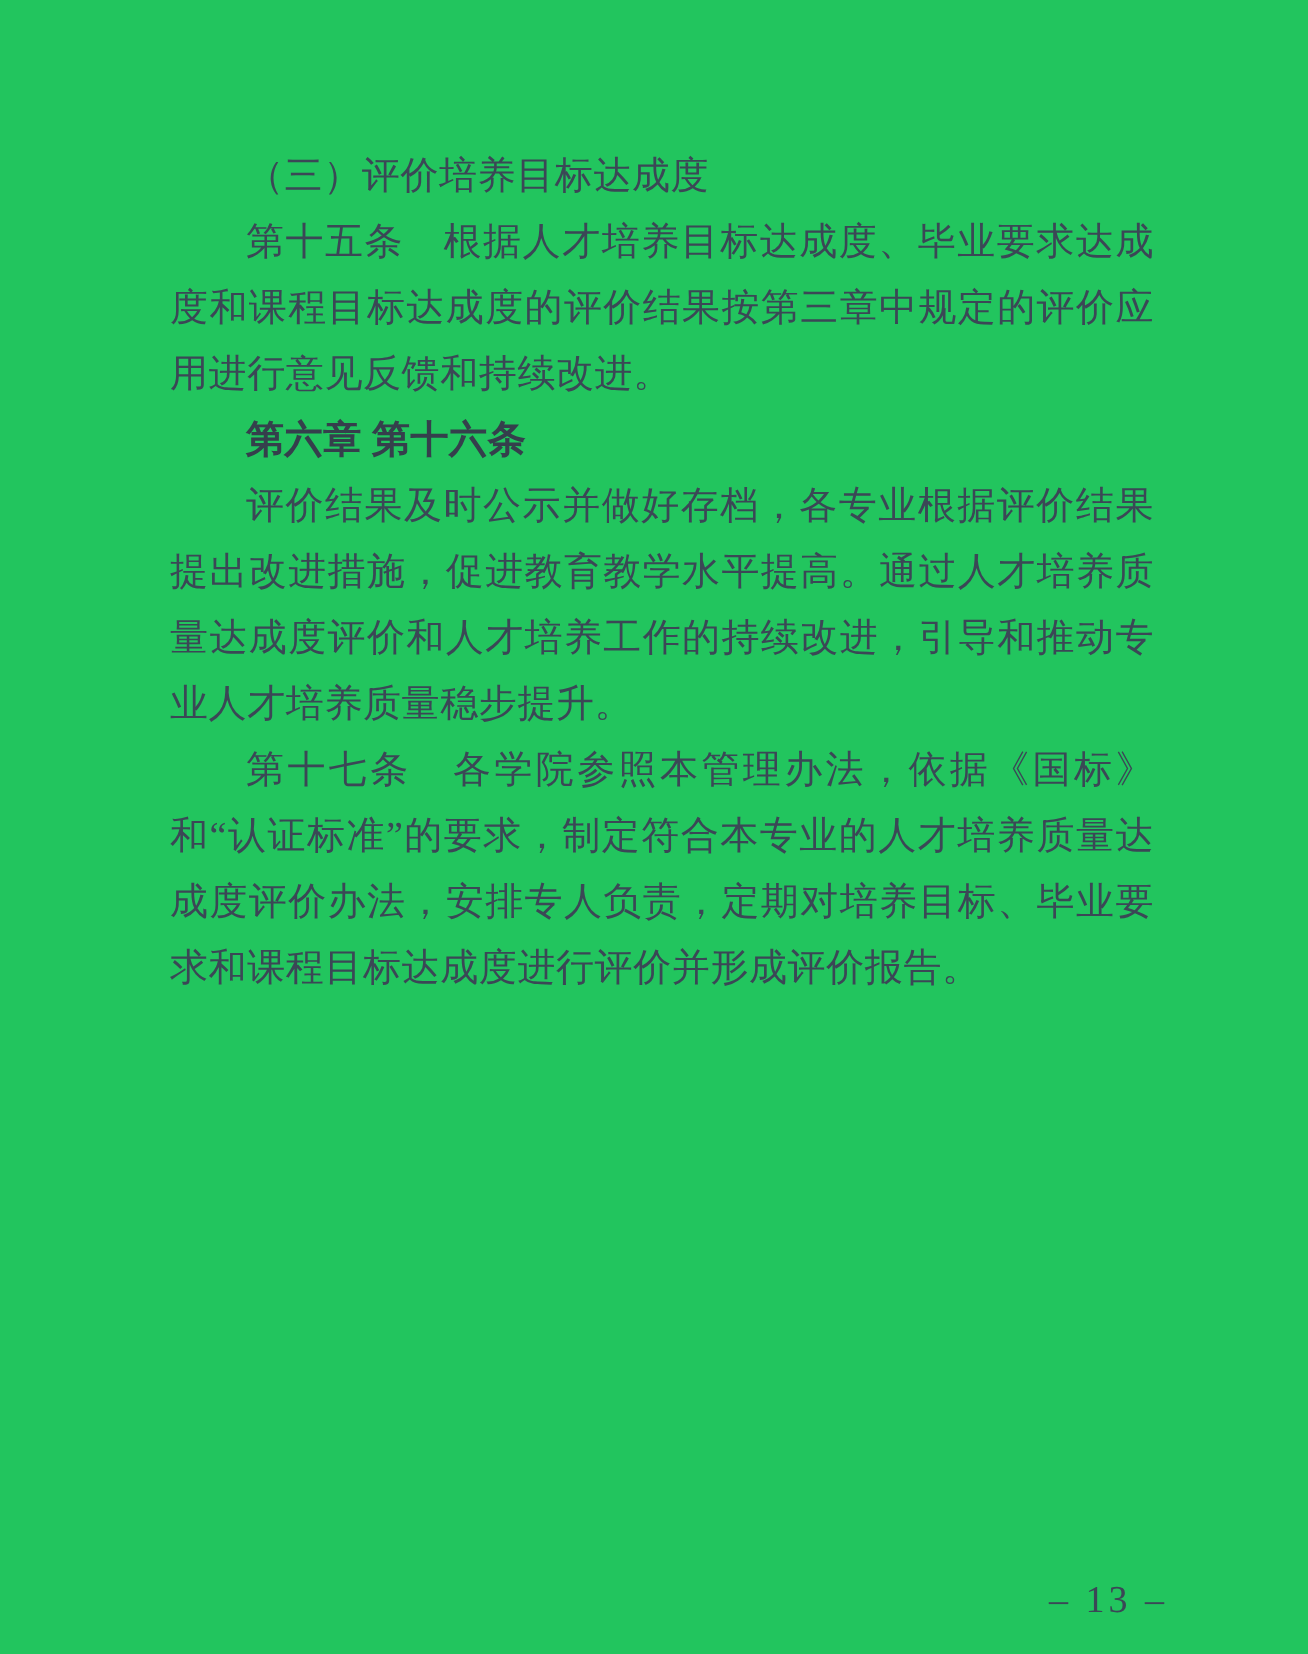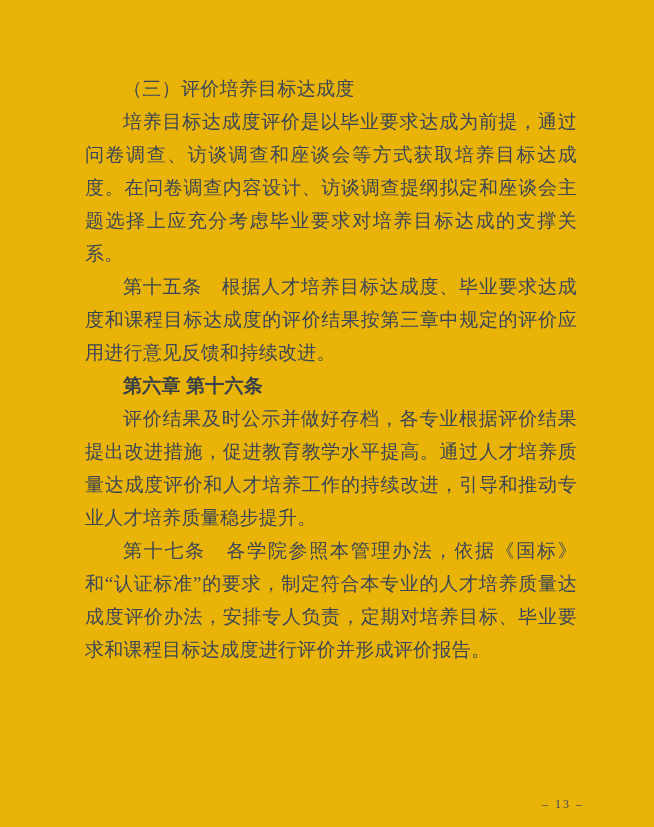"（三）评价培养目标达成度" .page { background: #eab308 -> #22c55e }
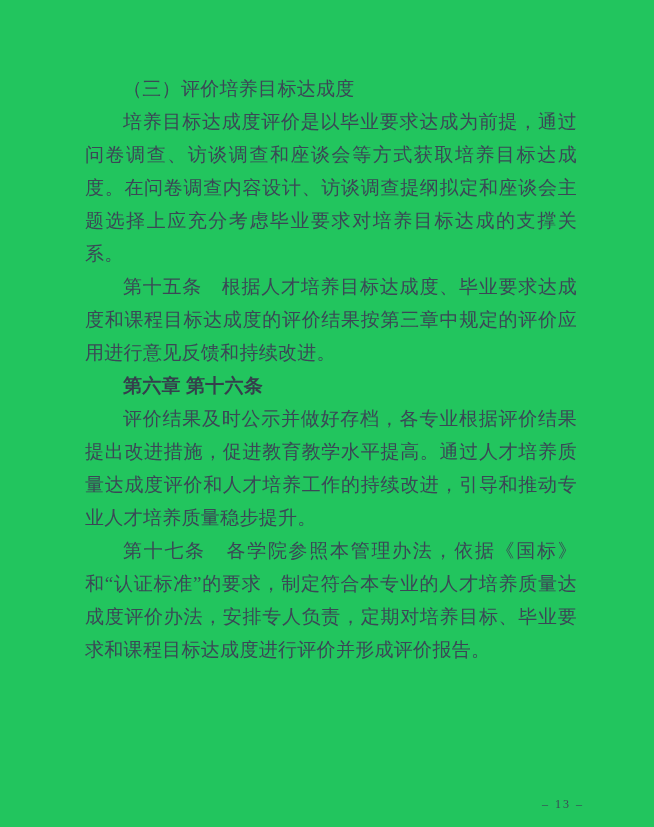"培养目标达成度评价是以毕业要求达成为前提，通过问卷调查、访谈调查和座谈会等方式获" p { html: <p>培养目标达成度评价是以毕业要求达成为前提，通过问卷调查、访谈调查和座谈会等方式获取培养目标达成度。在问卷调查内容设计、访谈调查提纲拟定和座谈会主题选择上应充分考虑毕业要求对培养目标达成的支撑关系。</p> -> none }
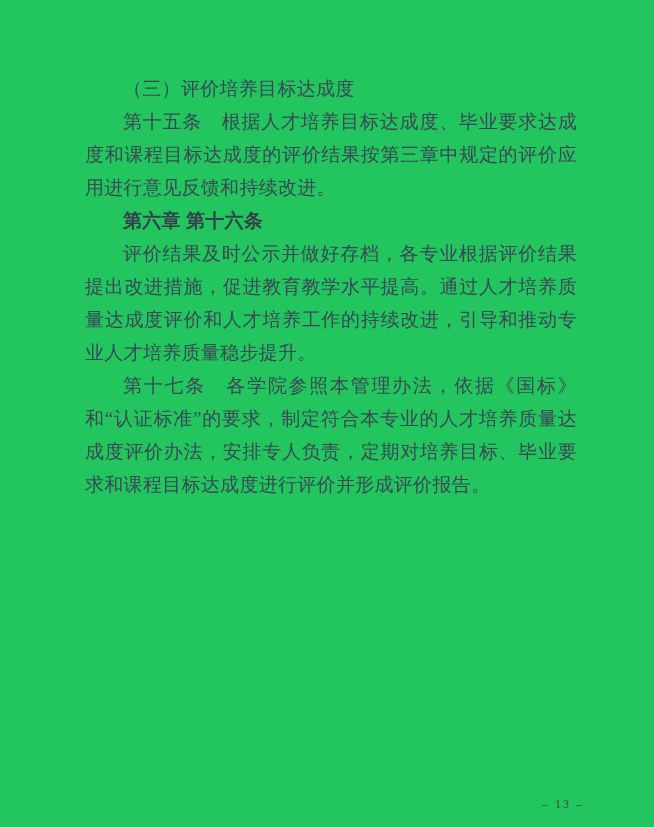"– 13 –" .page-footer { font-size: 12px -> 19px }
